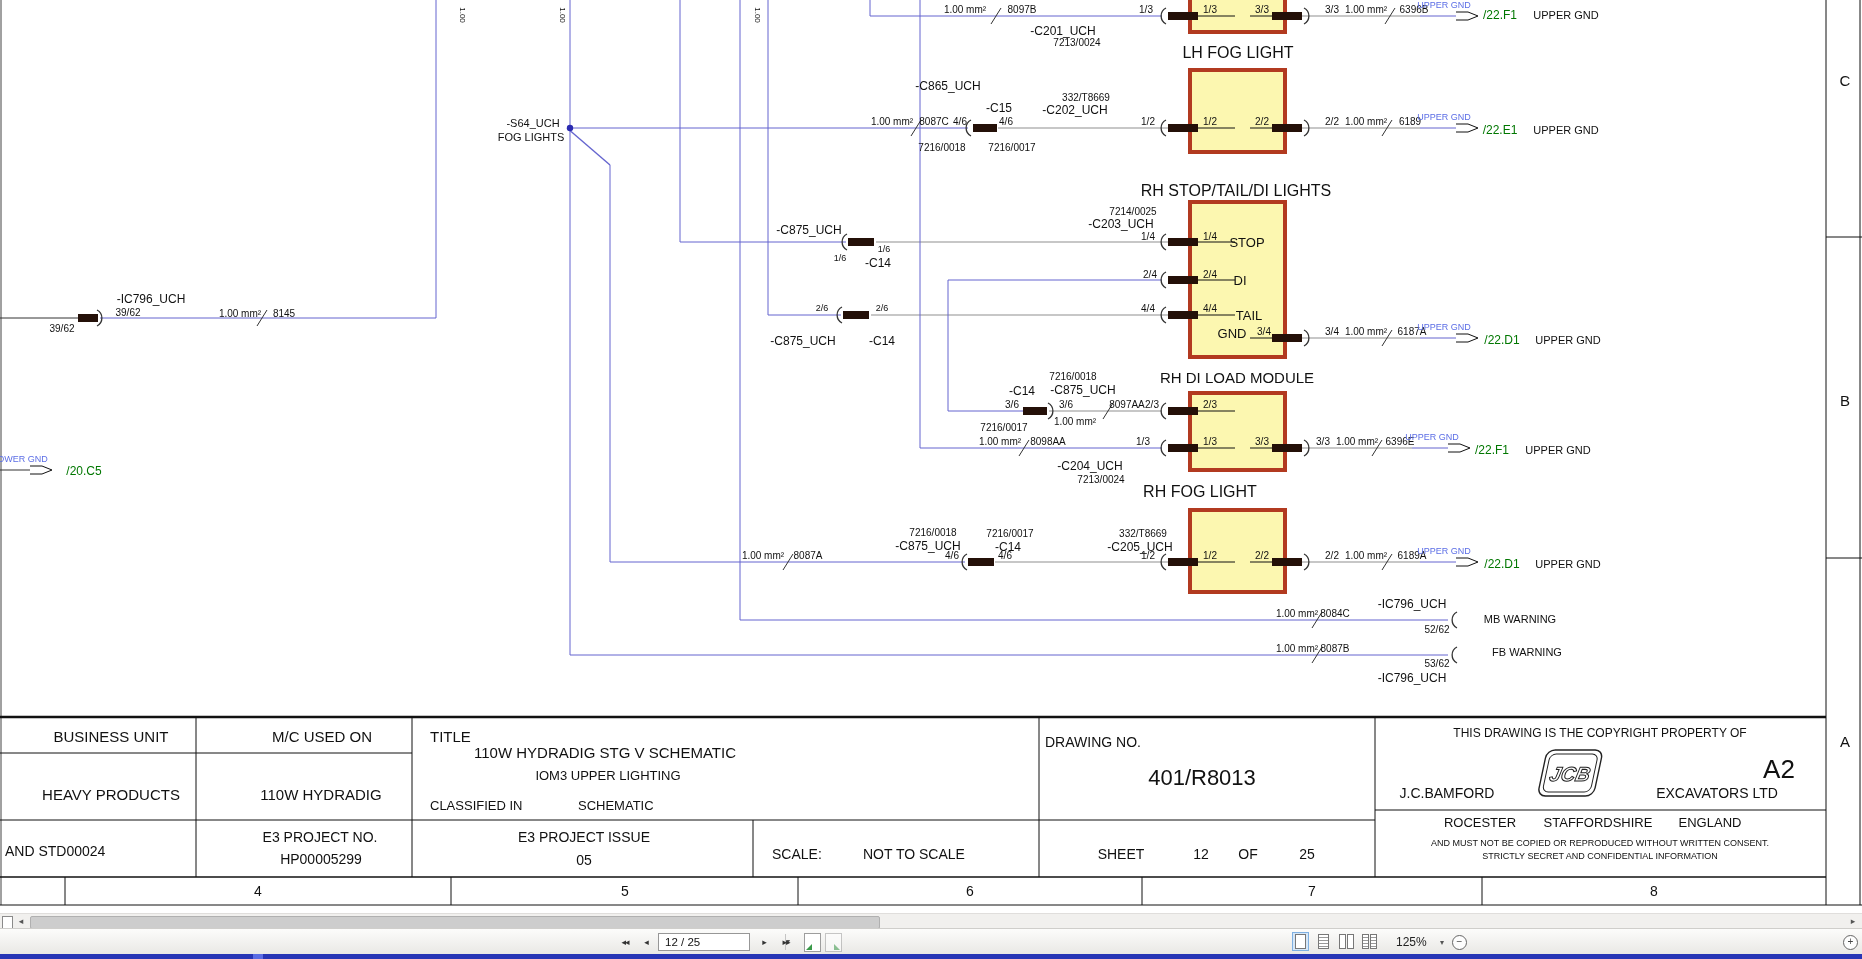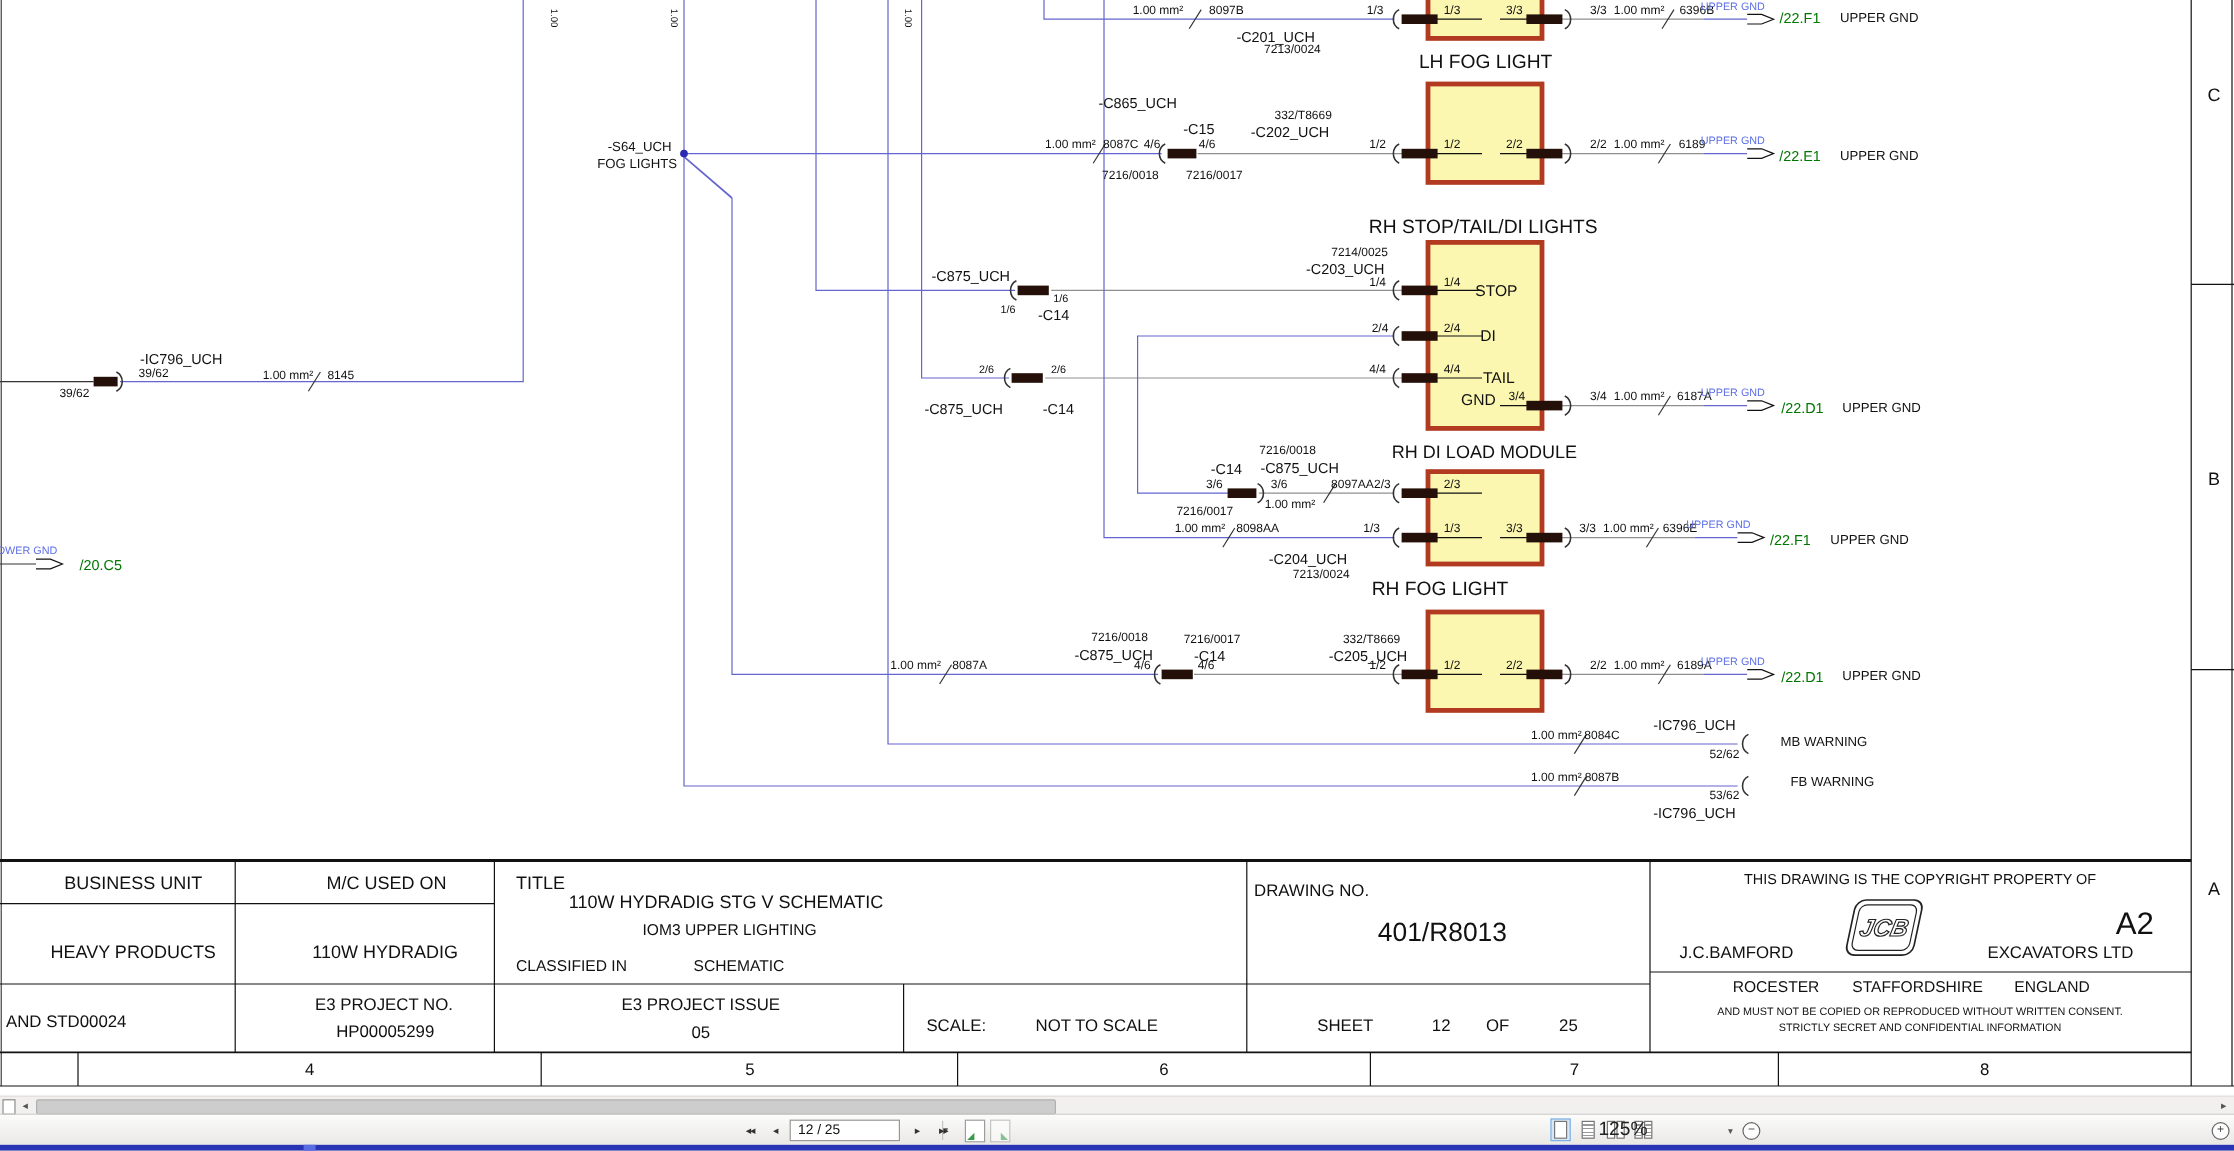"125%" #zoom-label { font-size: 16px -> 12px; left: 1332px -> 1396px }
